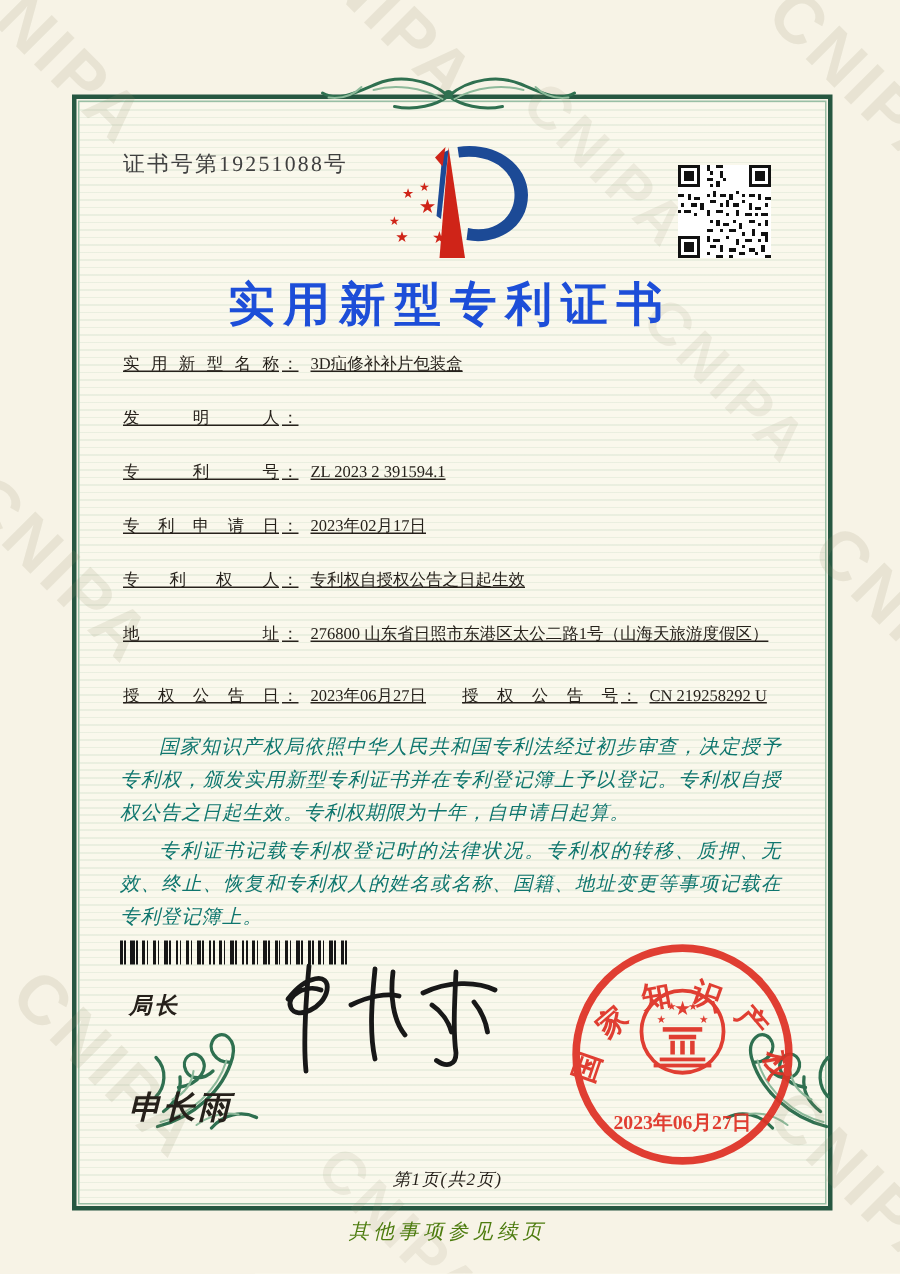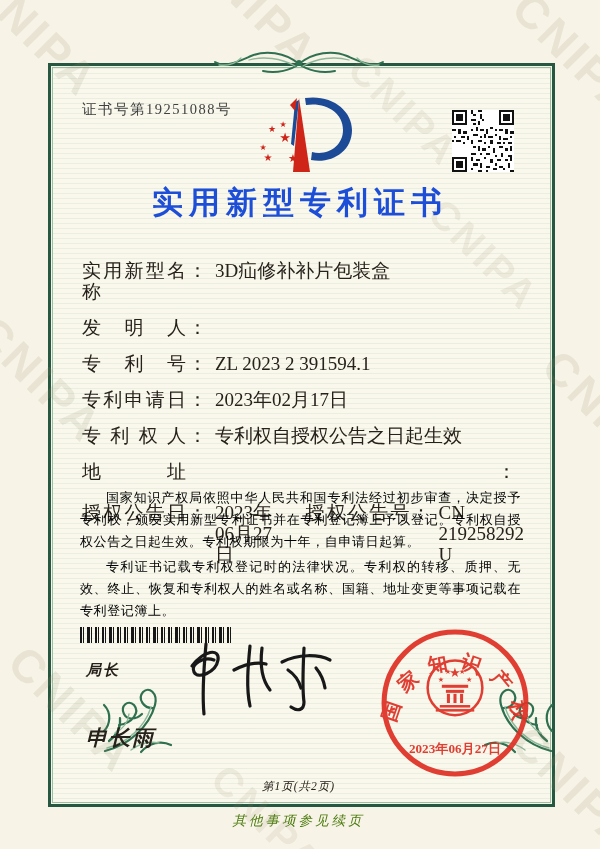"实用新型名称" .fields { font-size: 19px -> 11px; text-decoration: none -> underline; top: 260px -> 233px }
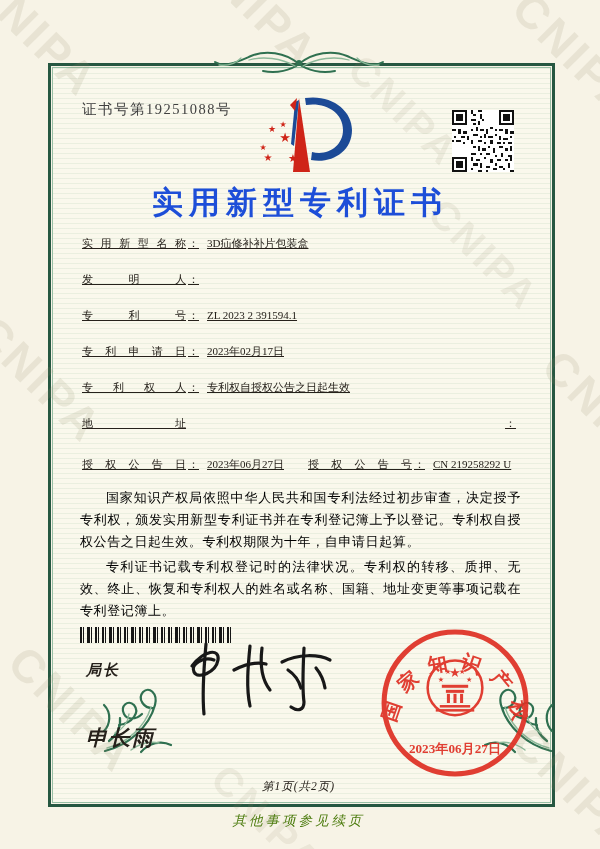"276800 山东省日照市东港区太公二路1号（山海天旅游度假区）" span.f-value { html: none -> <span>276800 山东省日照市东港区太公二路1号（山海天旅游度假区）</span> }
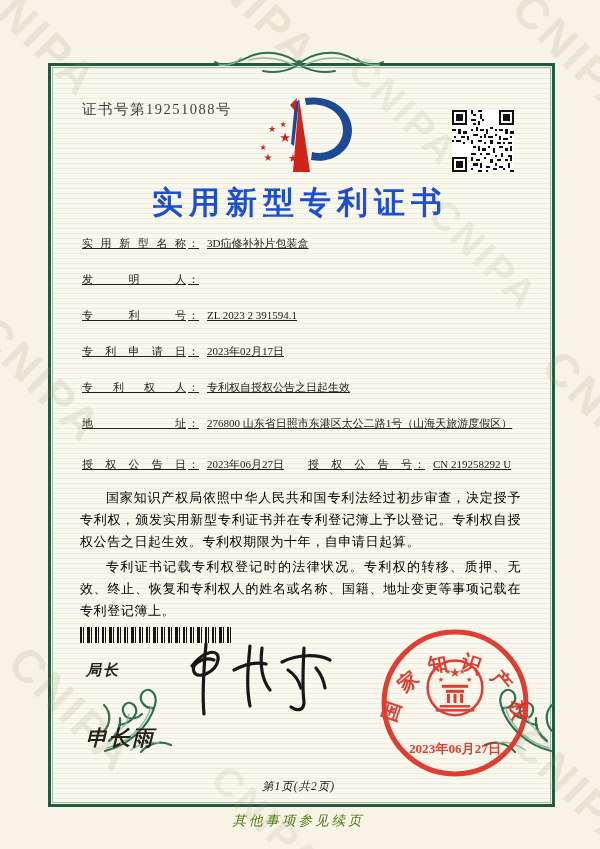"国家知识产权局依照中华人民共和国专利法经过初步审查，决定授予专利权，颁发实用新型" .paras { color: #000000 -> #0f766e; font-style: none -> italic }
